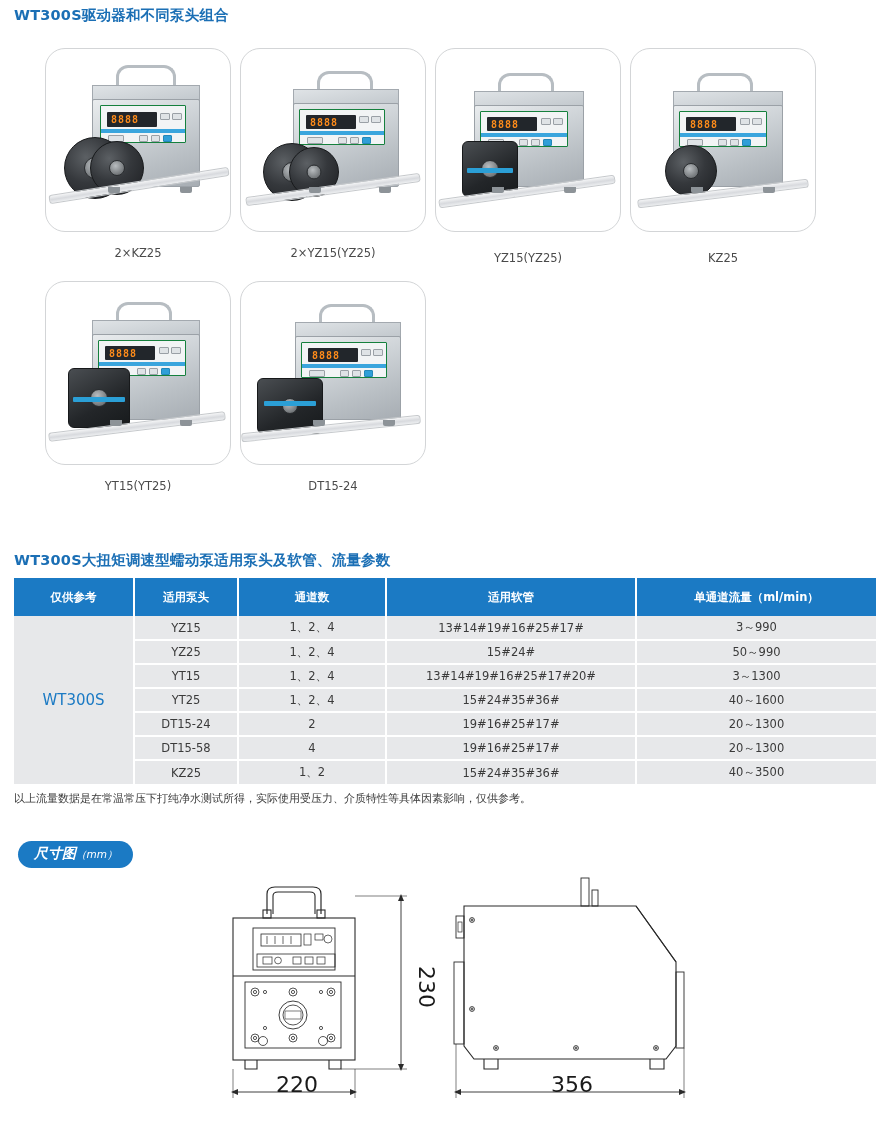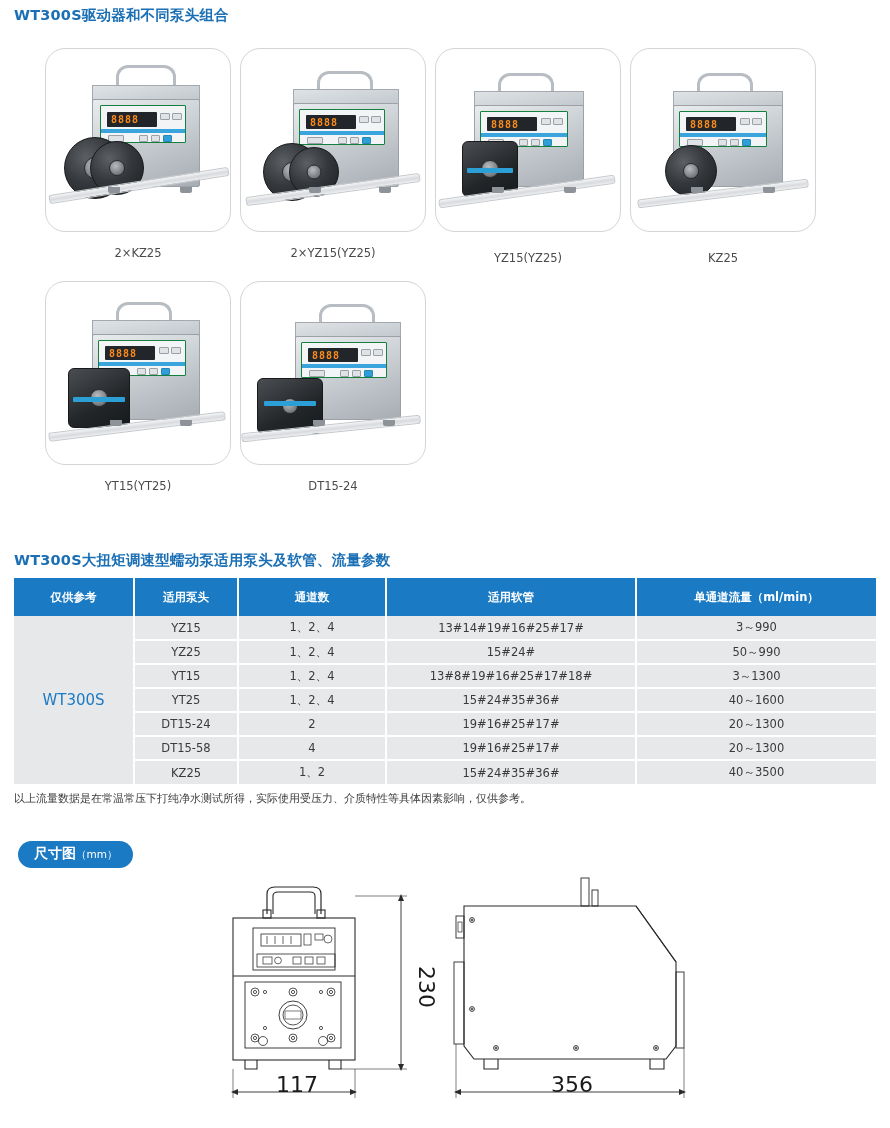"13#8#19#16#25#17#18#" td { text: 8#19#16#25#17#18 -> 14#19#16#25#17#20 }
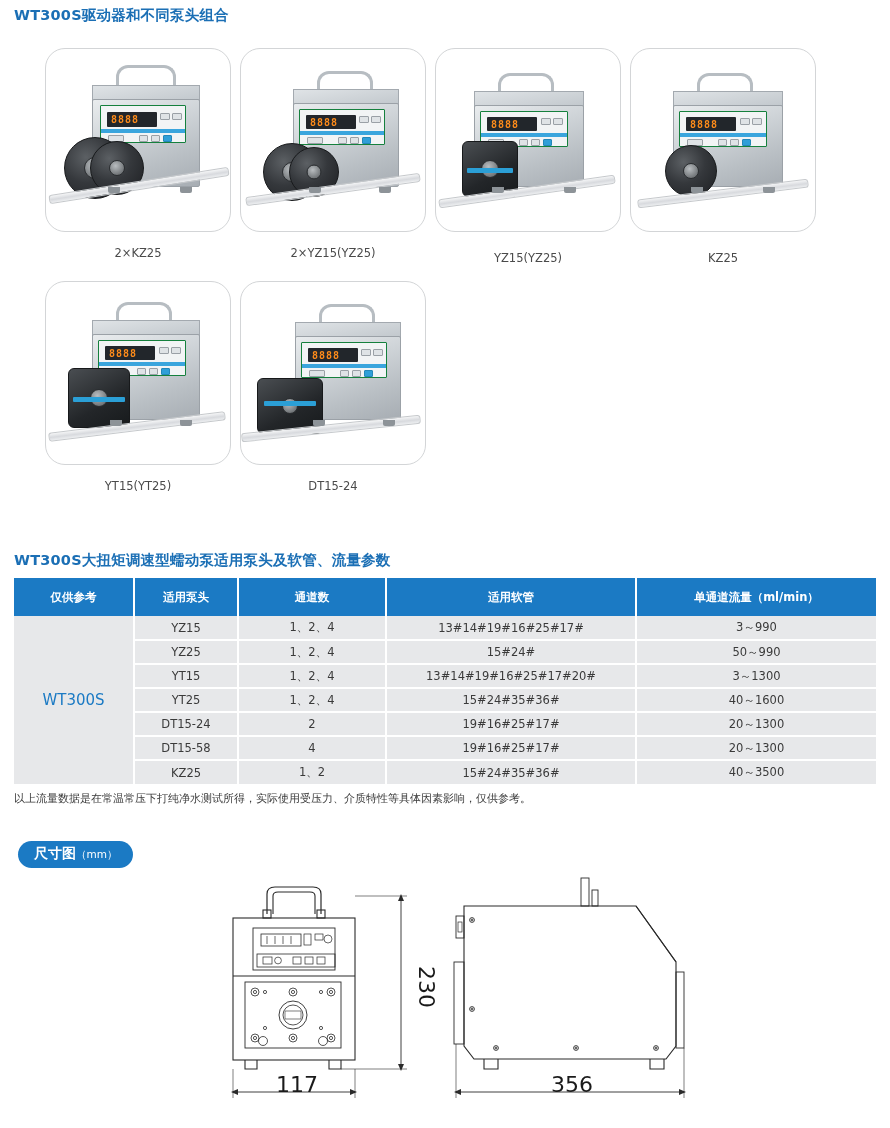"尺寸图（mm）" #dim-badge { font-style: none -> italic }
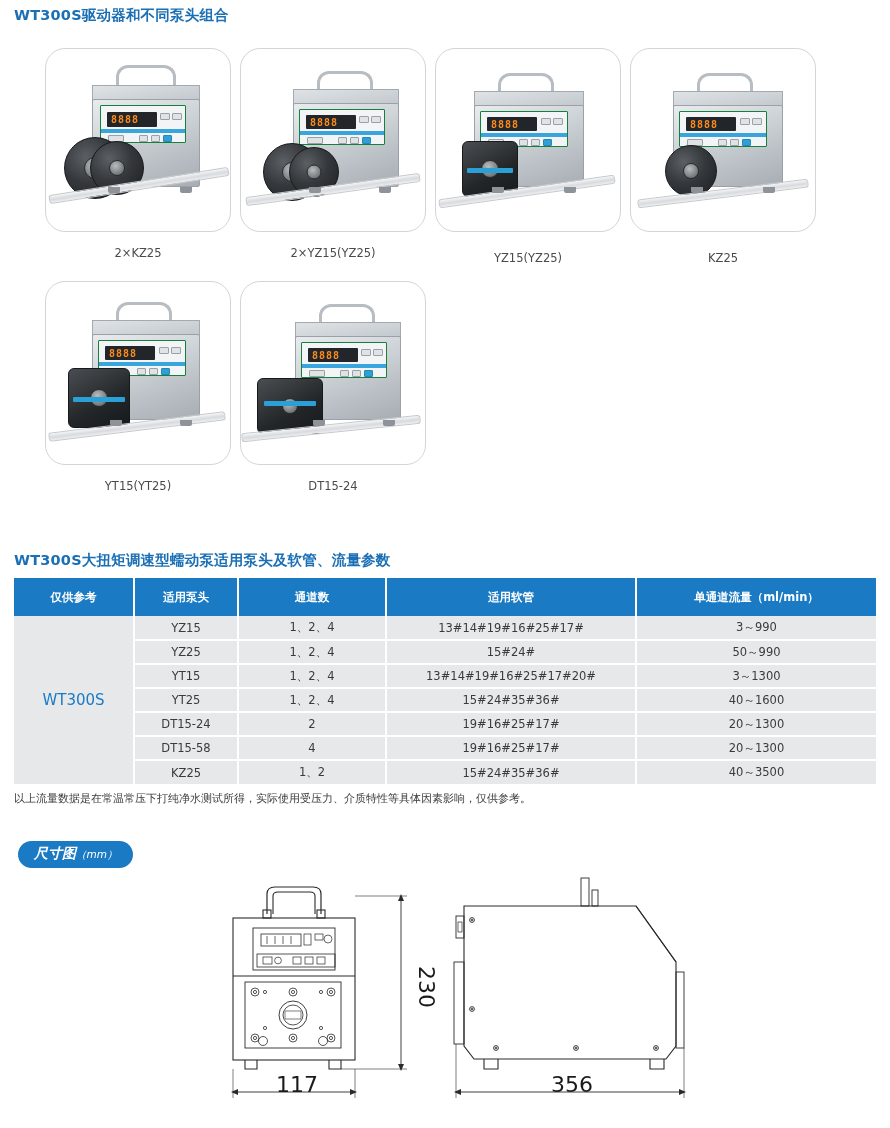"117" div.dim-label { text: 117 -> 220 }
